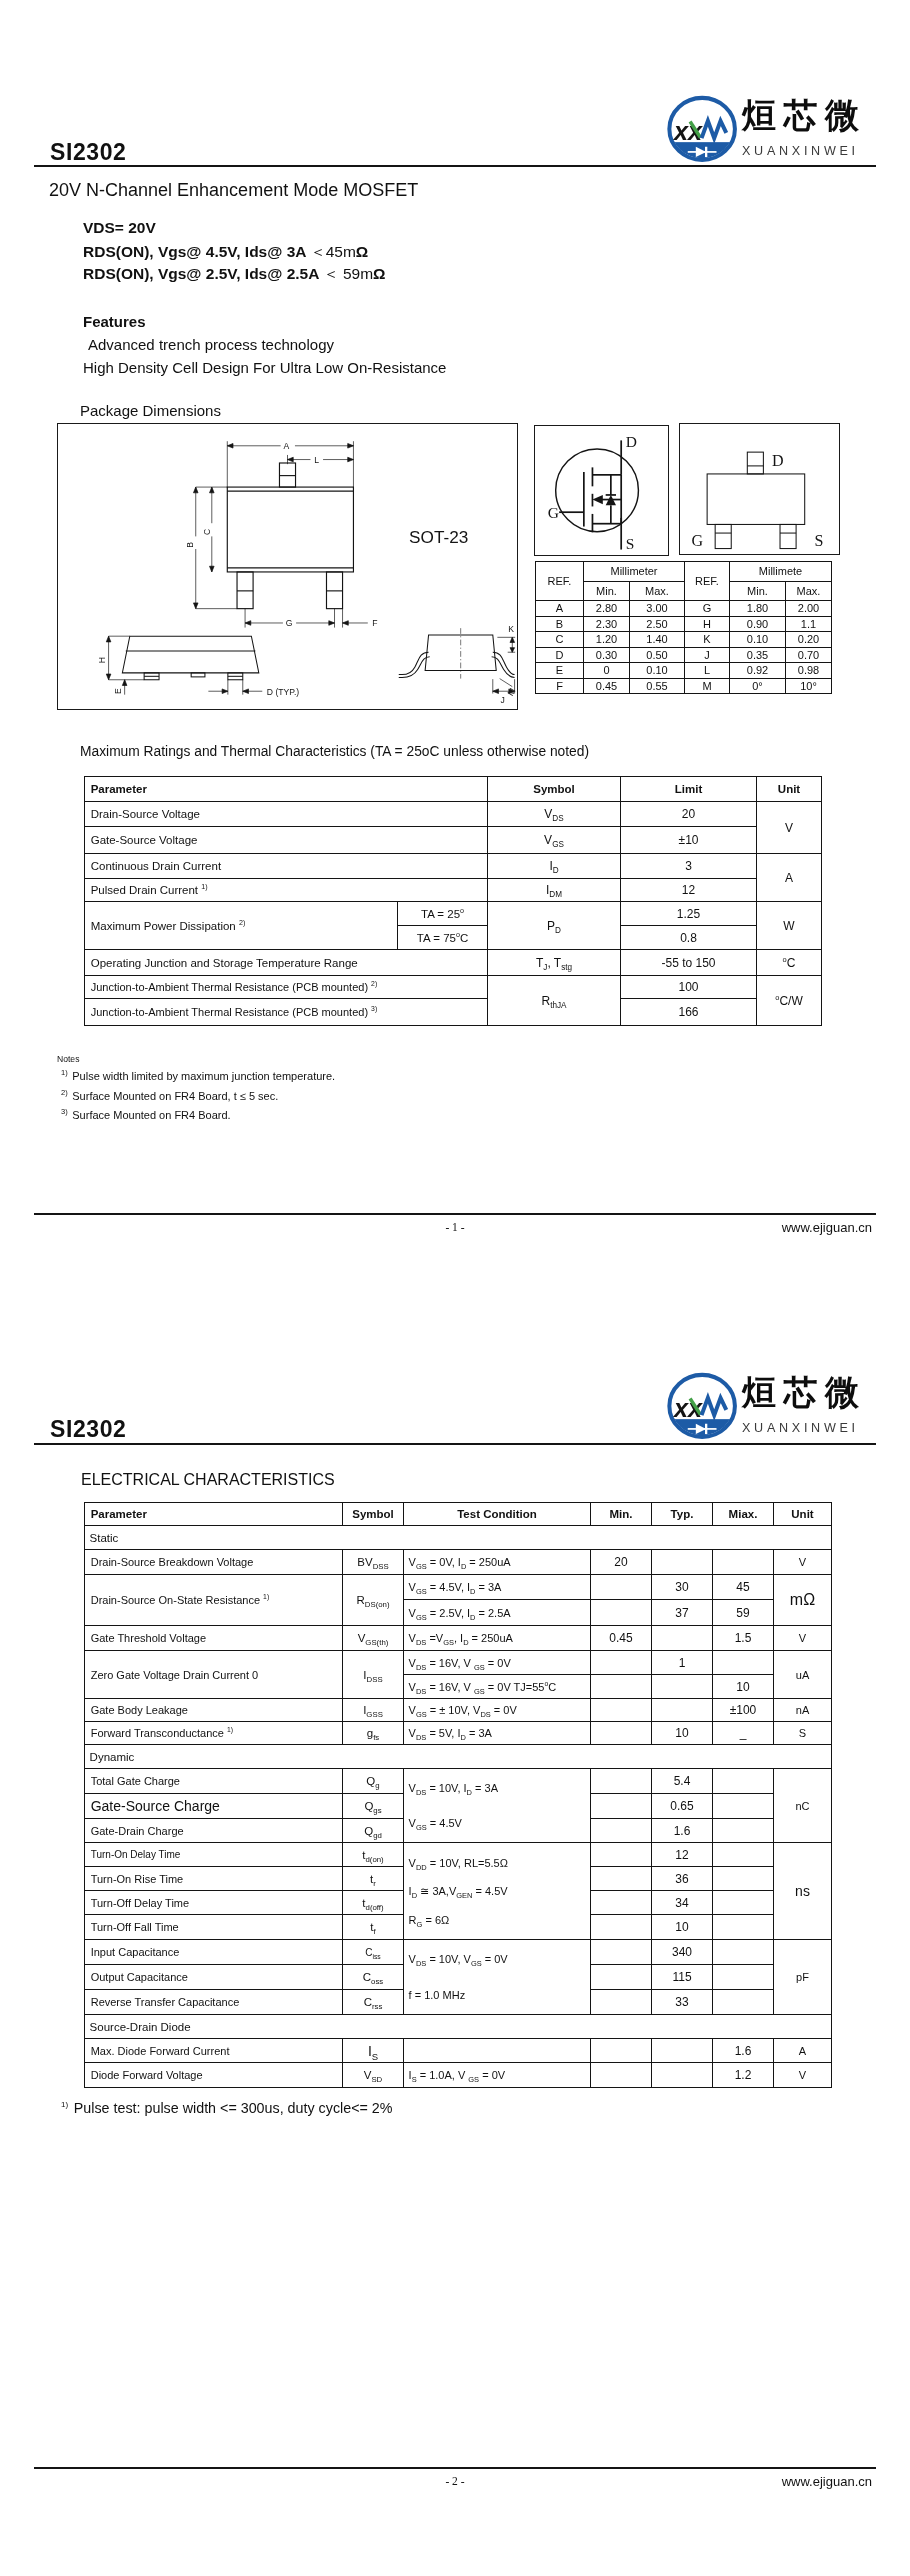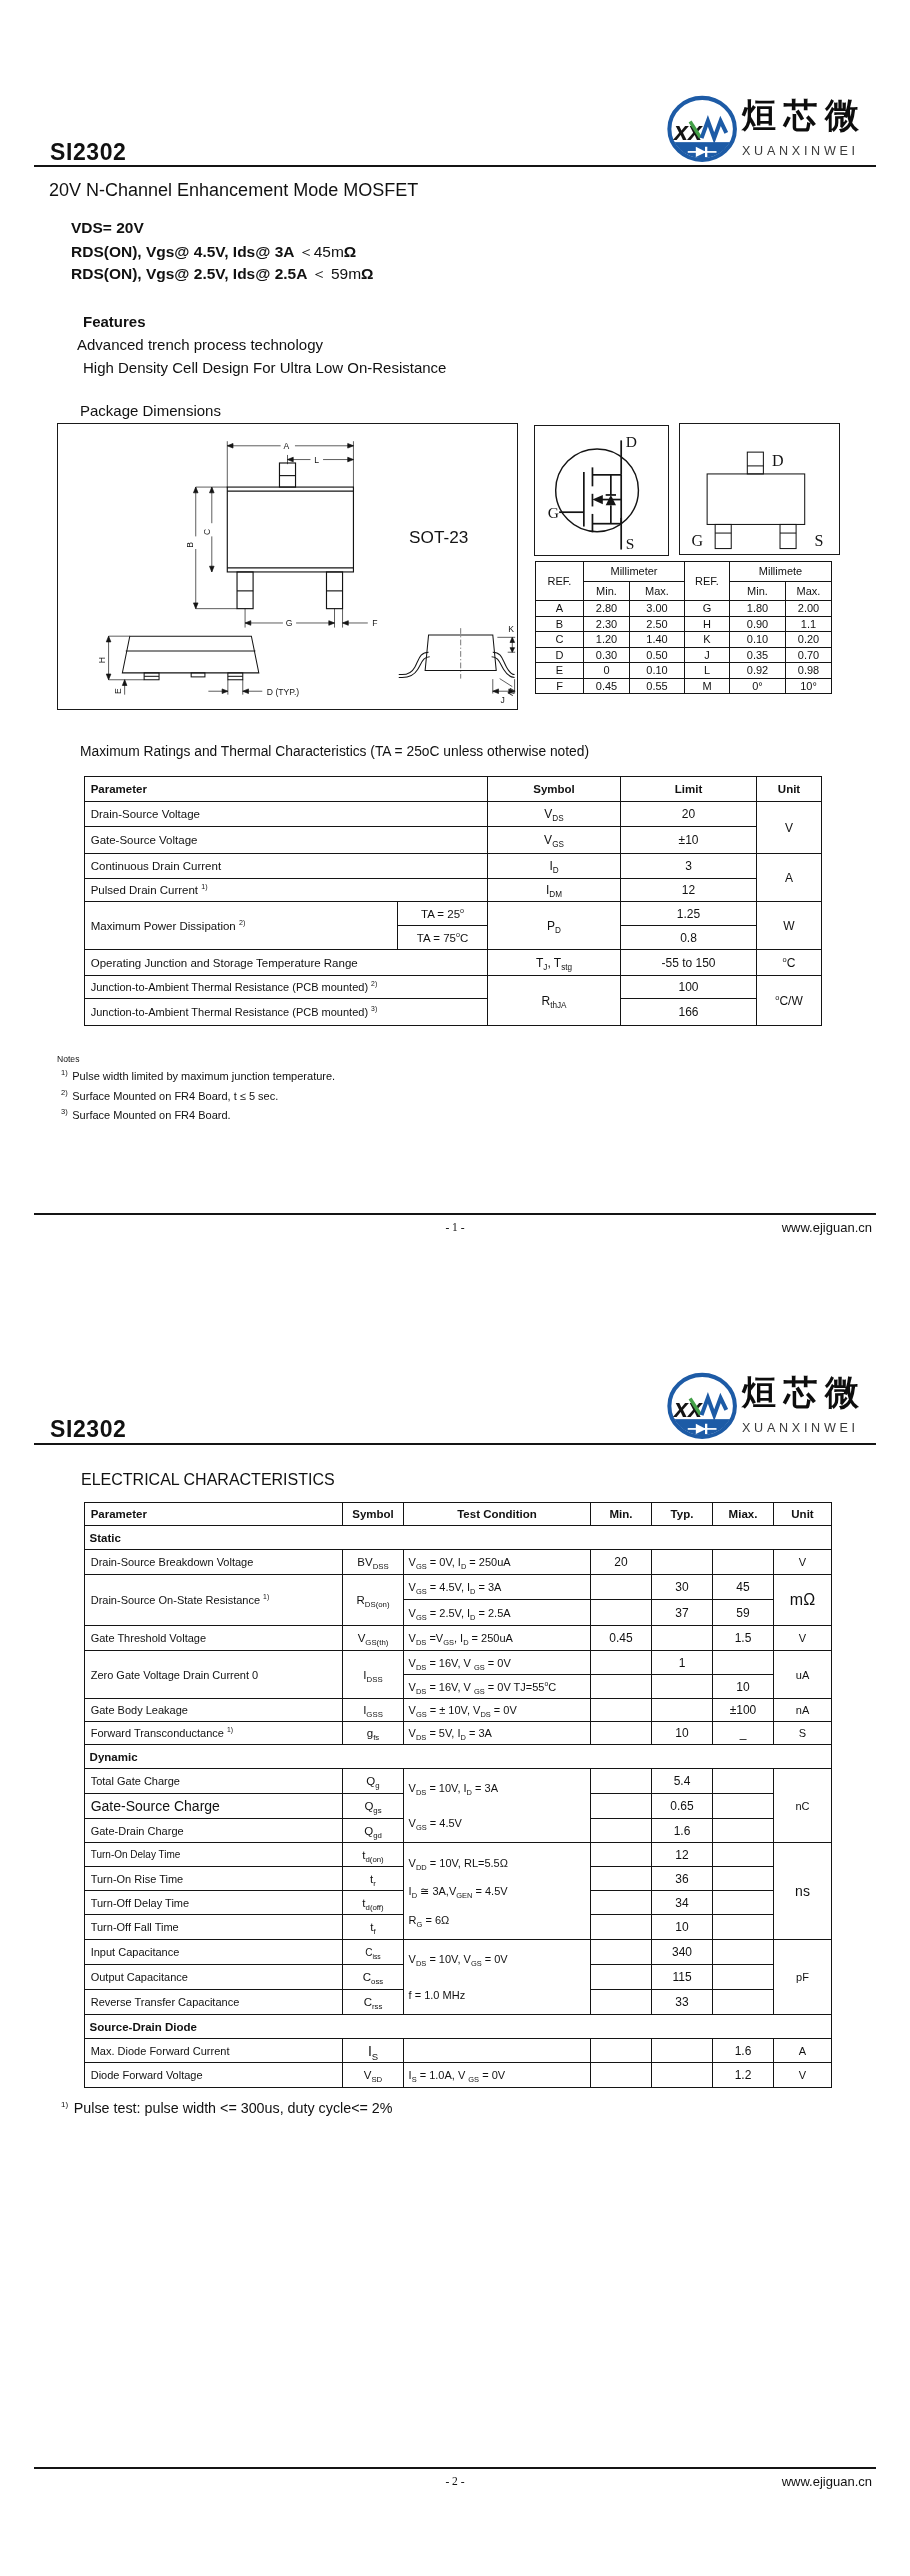"VDS= 20V" .spec { left: 71px -> 83px }
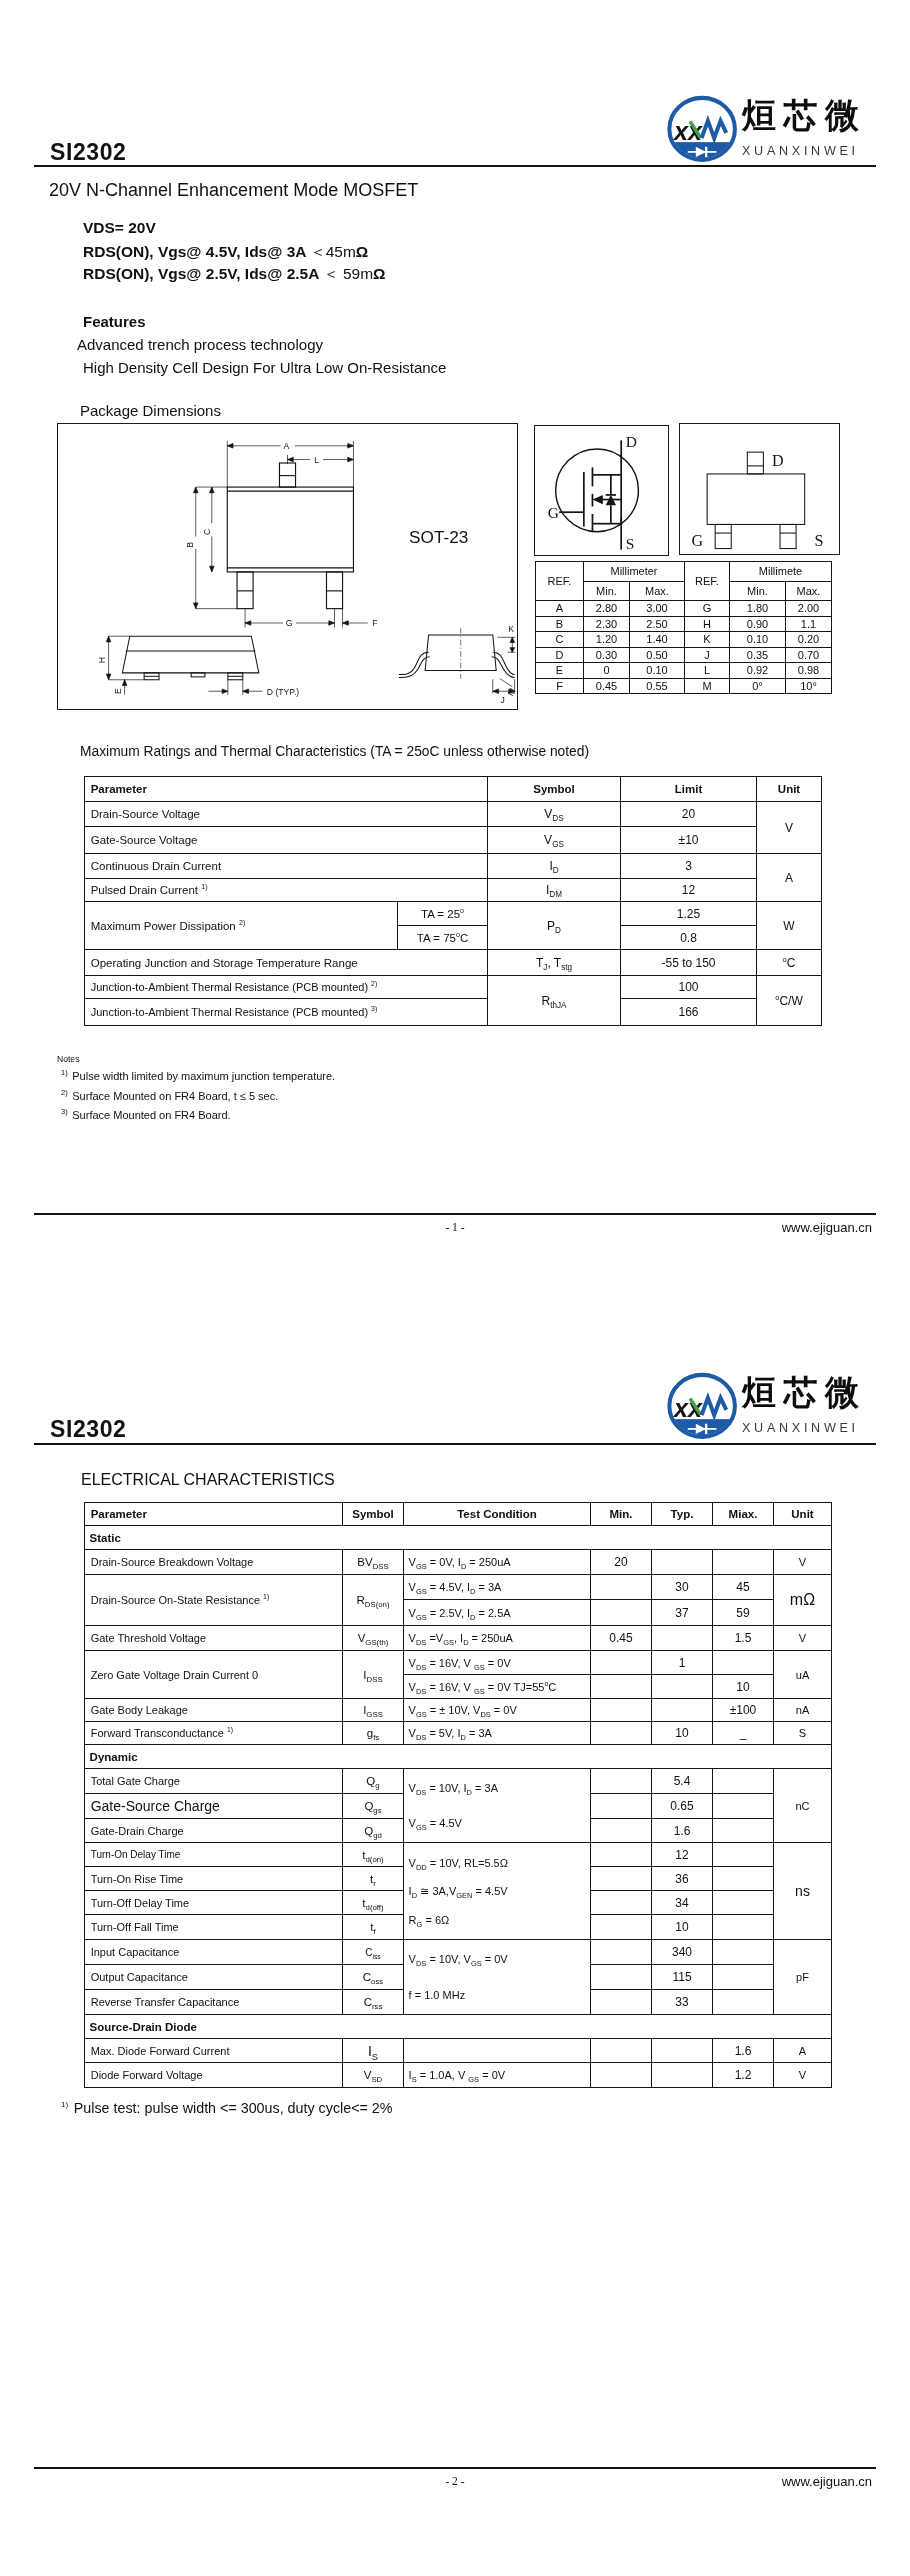"Advanced trench process technology" div.h2 { left: 77px -> 88px }
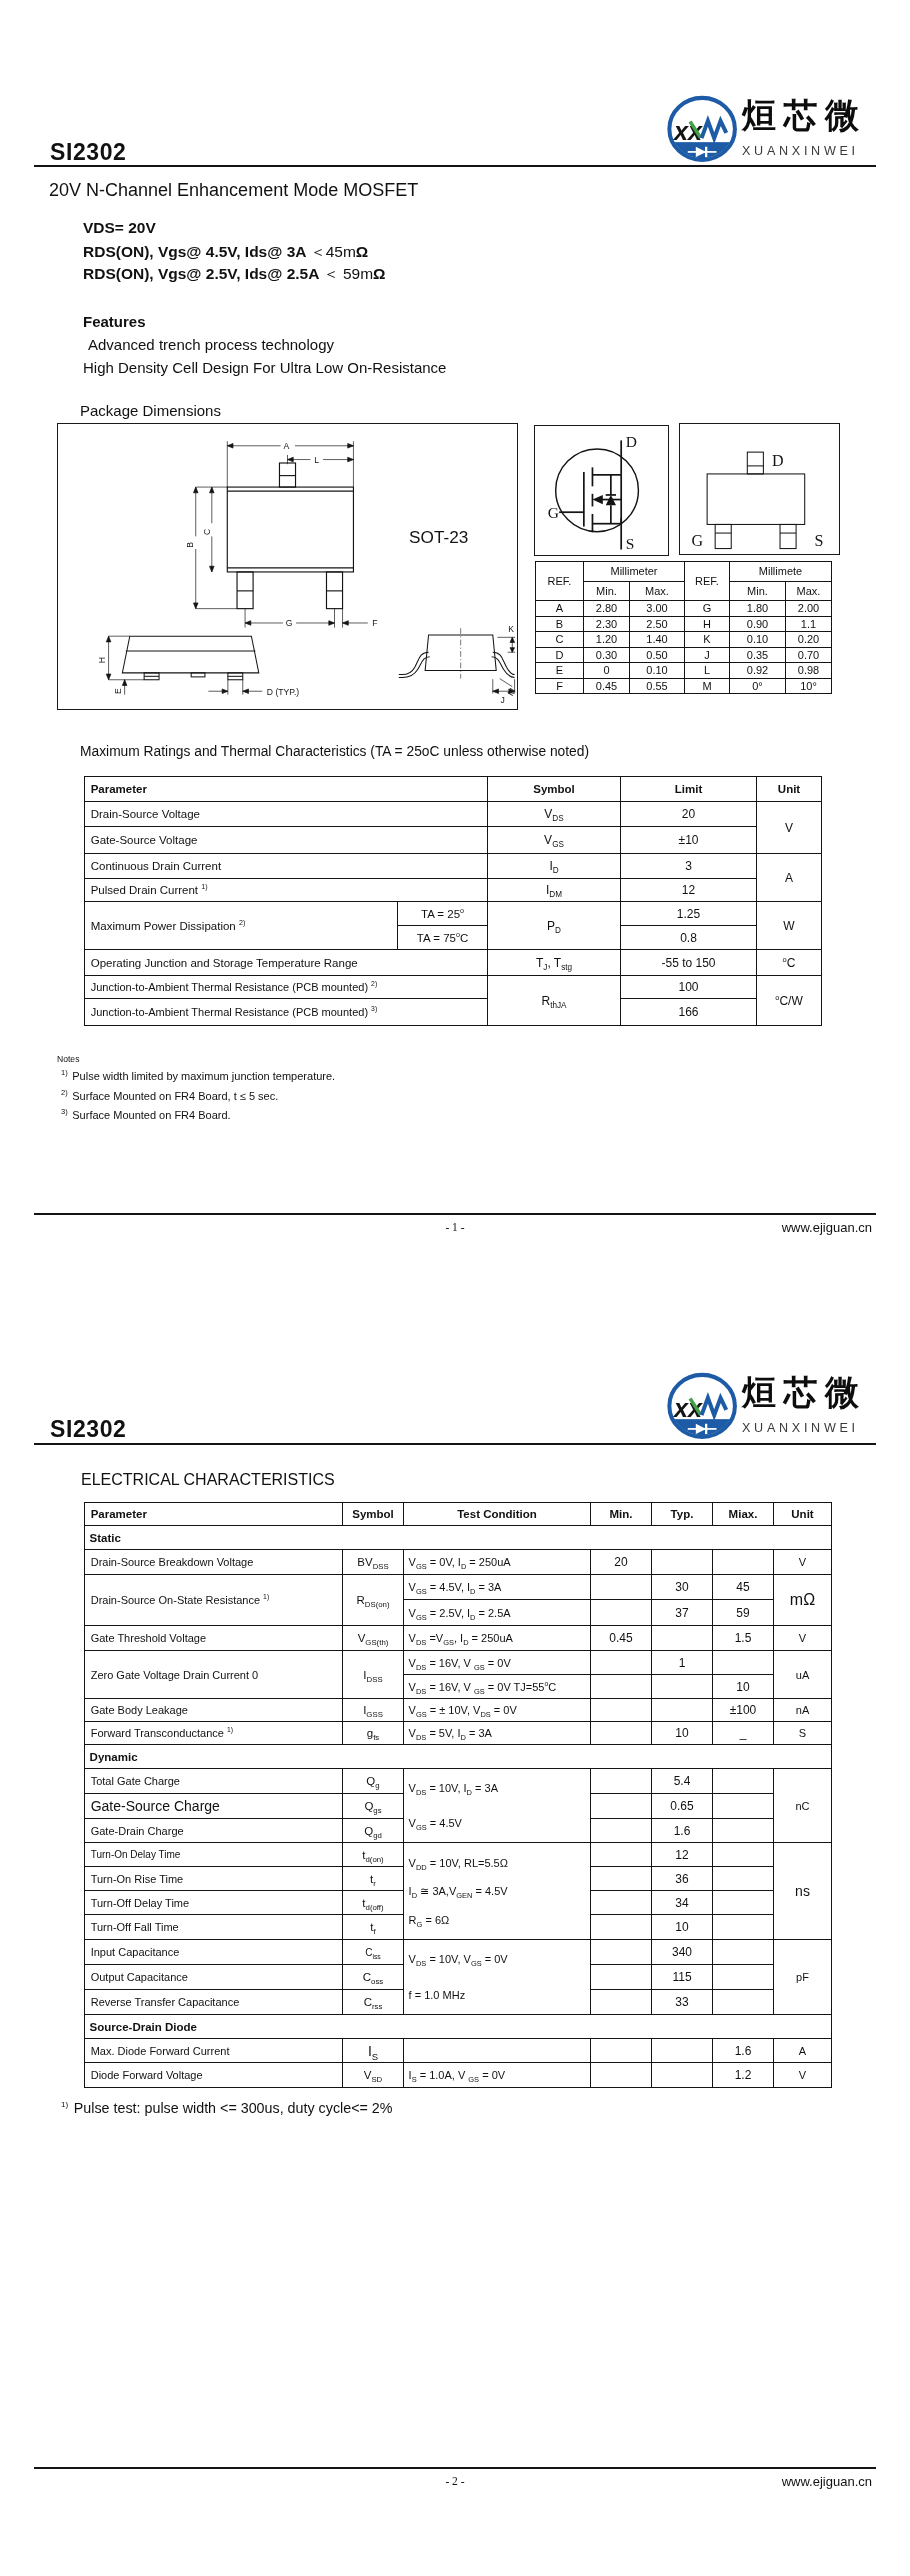"Static" tr.sec td { font-weight: bold -> normal }
